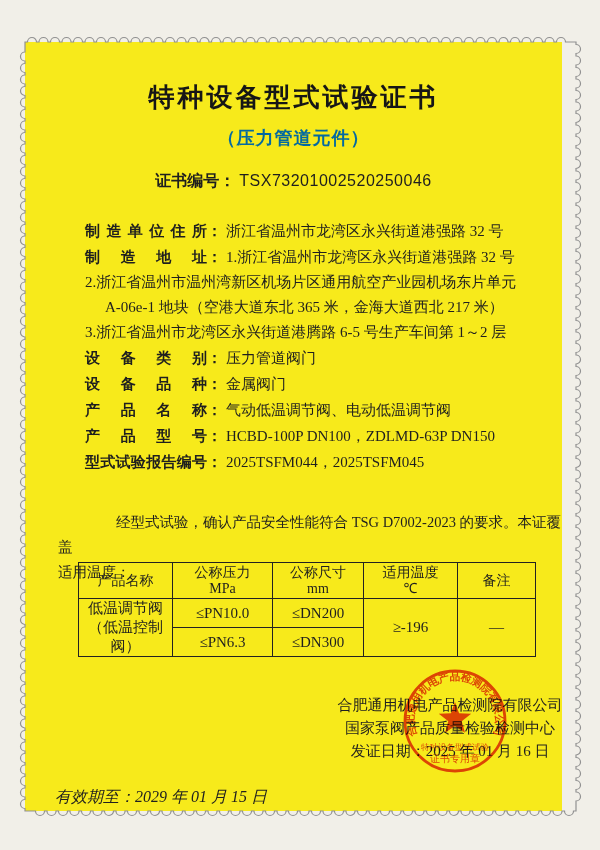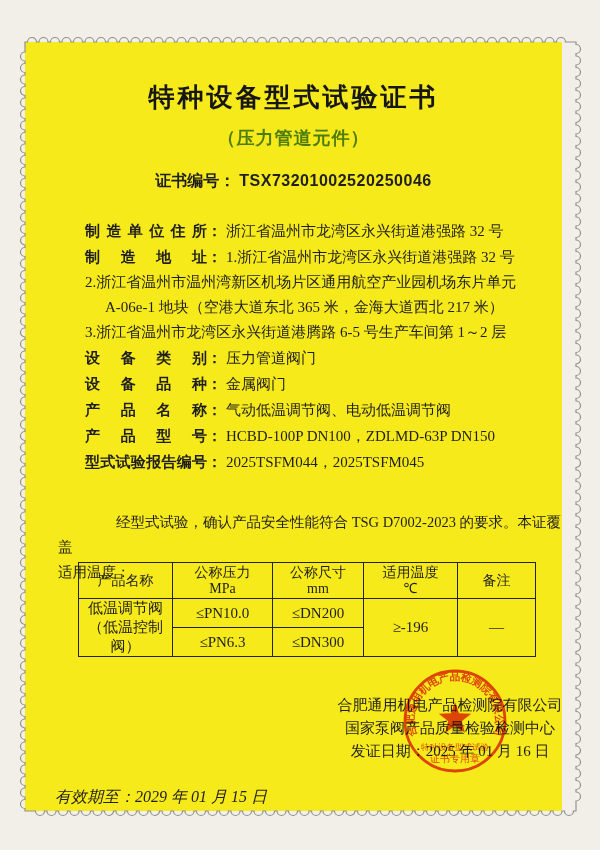"（压力管道元件）" .subtitle { color: #4d7c0f -> #0369a1 }
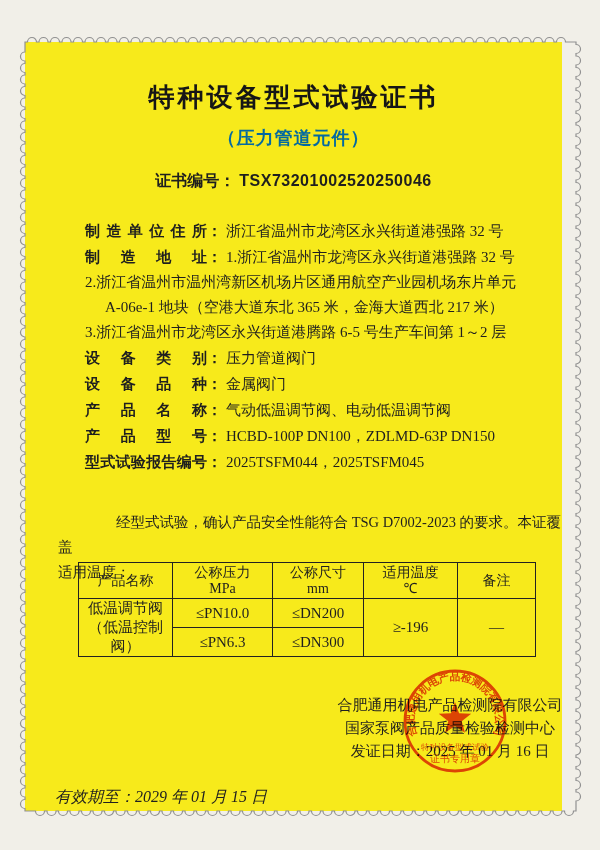"TSX73201002520250046" .certno .num { font-weight: 700 -> 400 }
